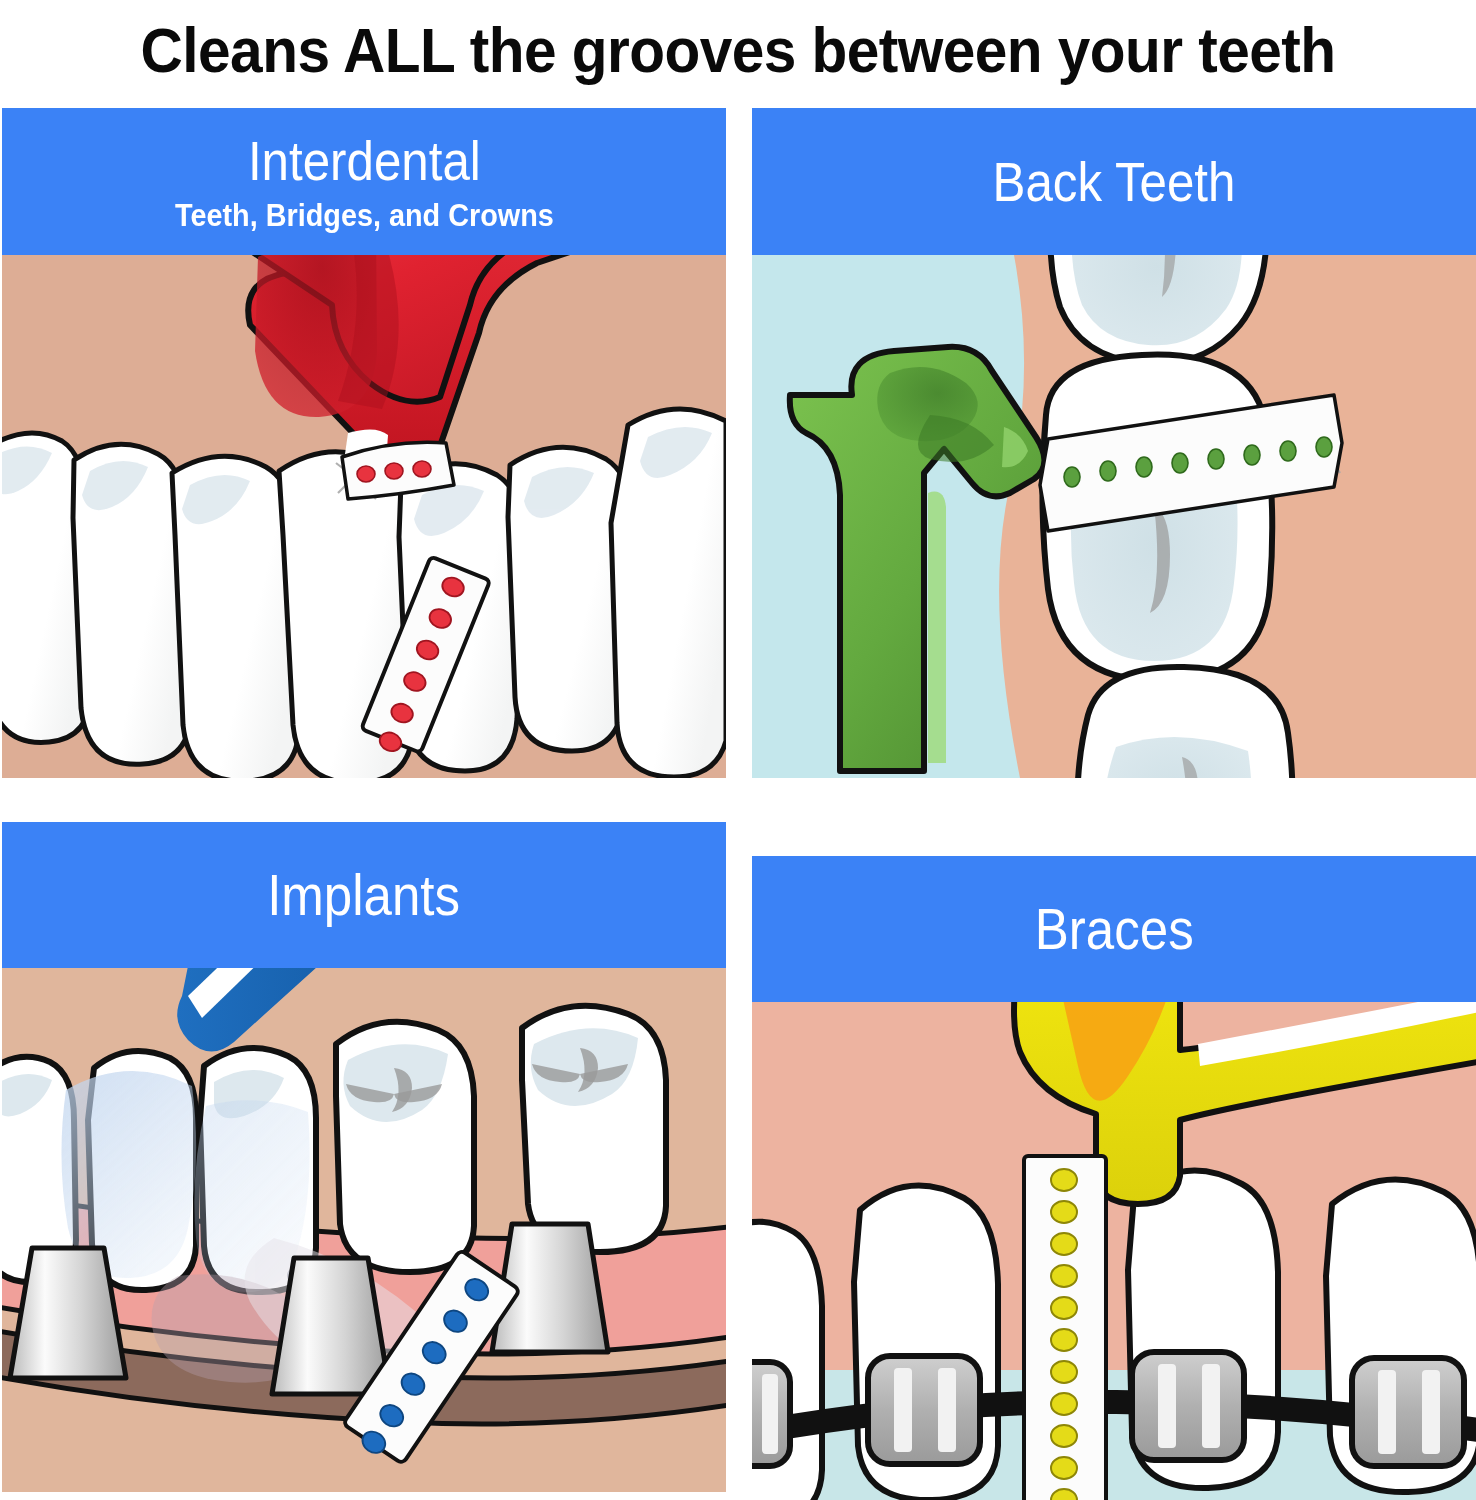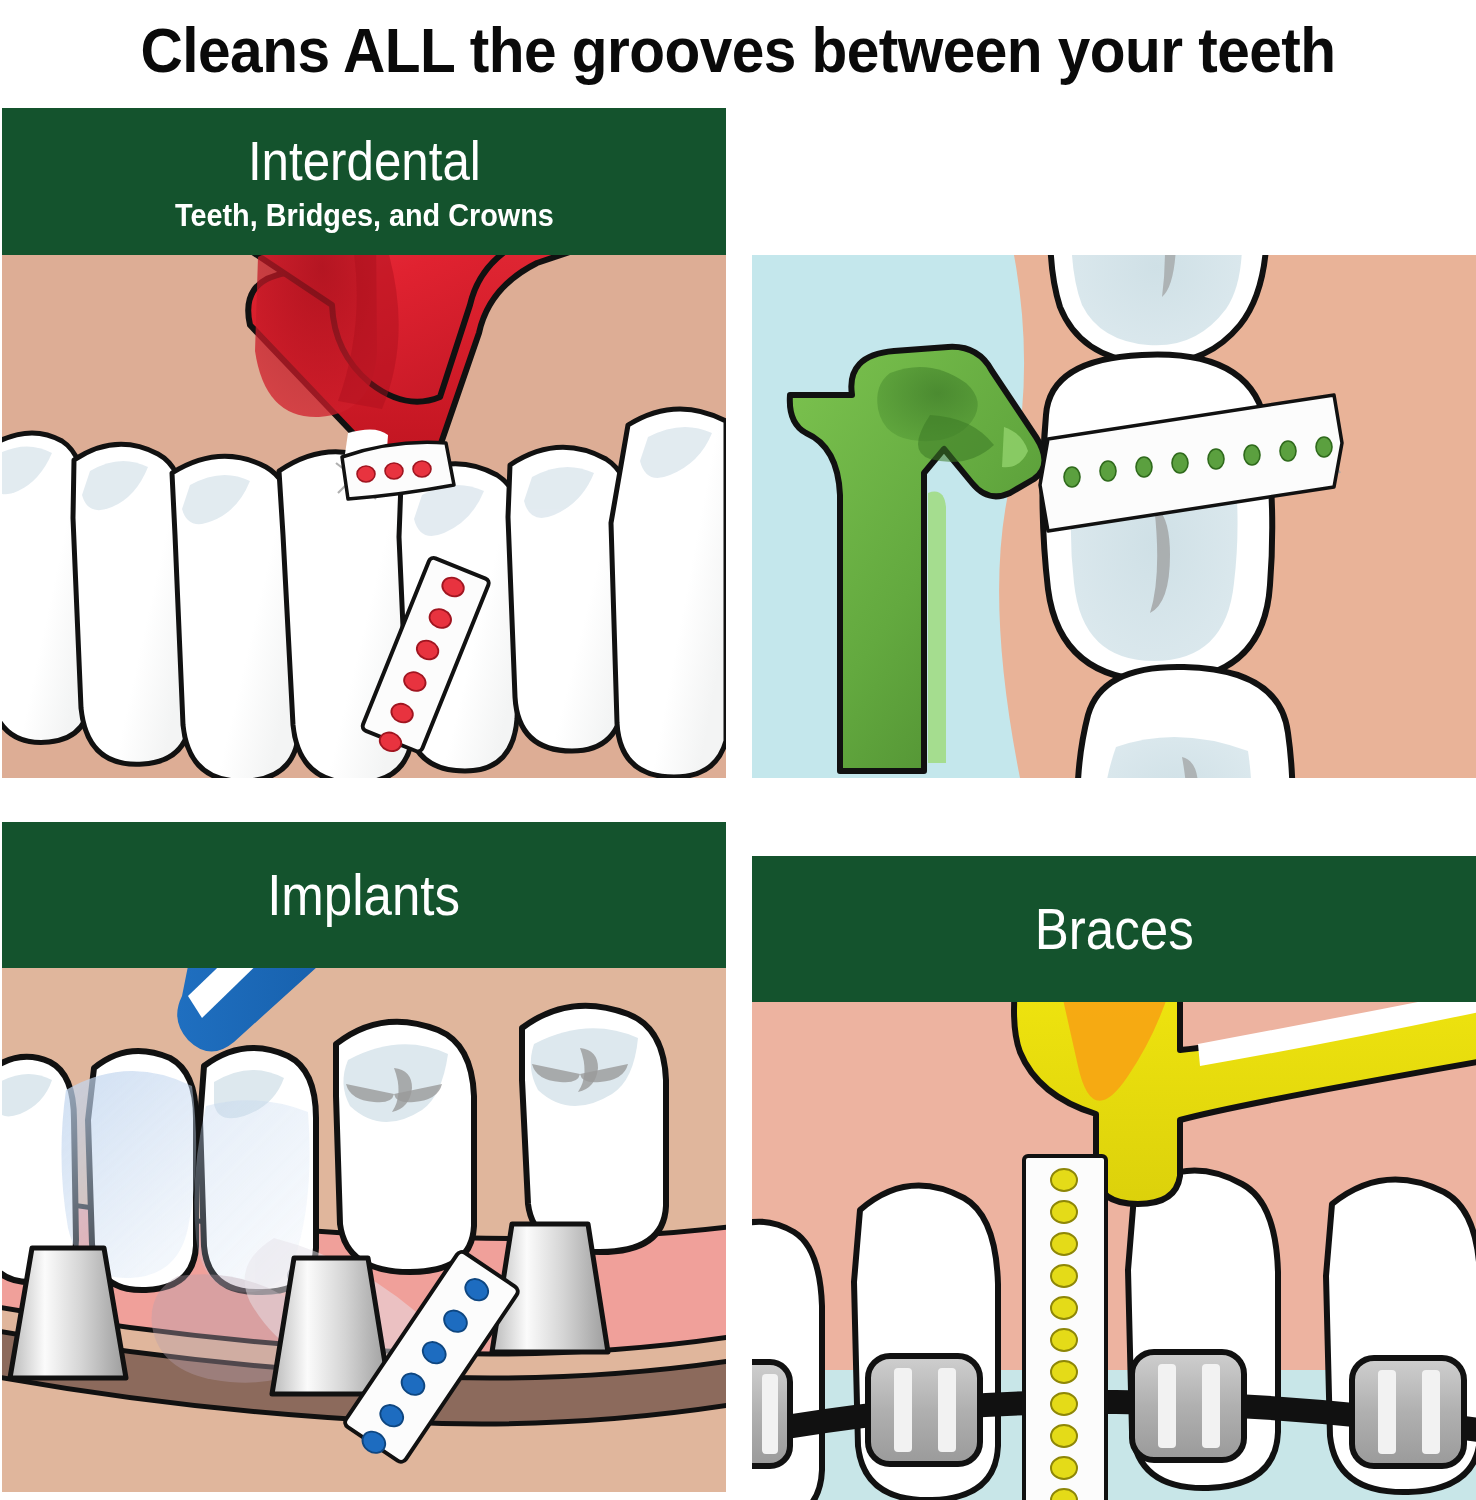"Interdental" .panel-banner { background: #14532d -> #3b82f6 }
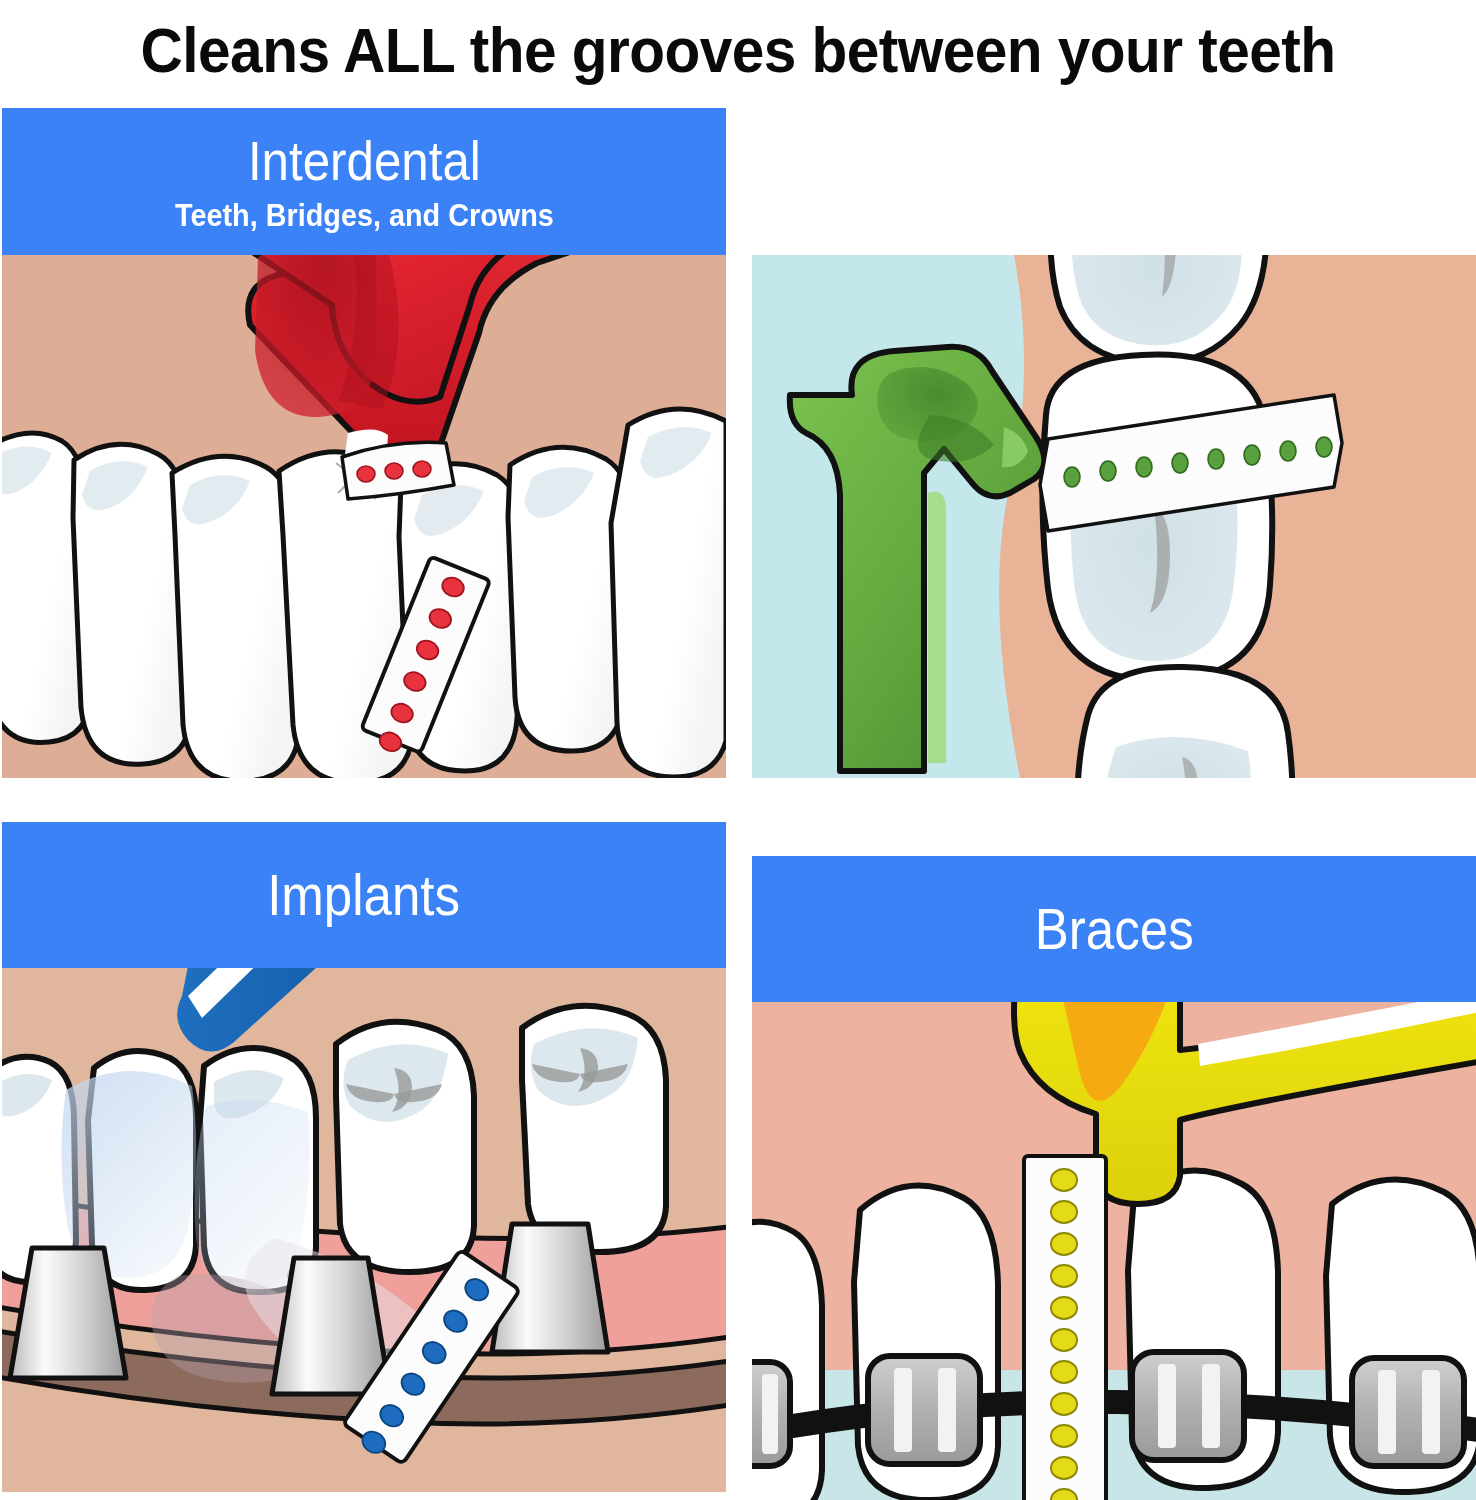"Back Teeth" div.panel-banner { html: none -> <div> <div>Back Teeth</div> </div> }
